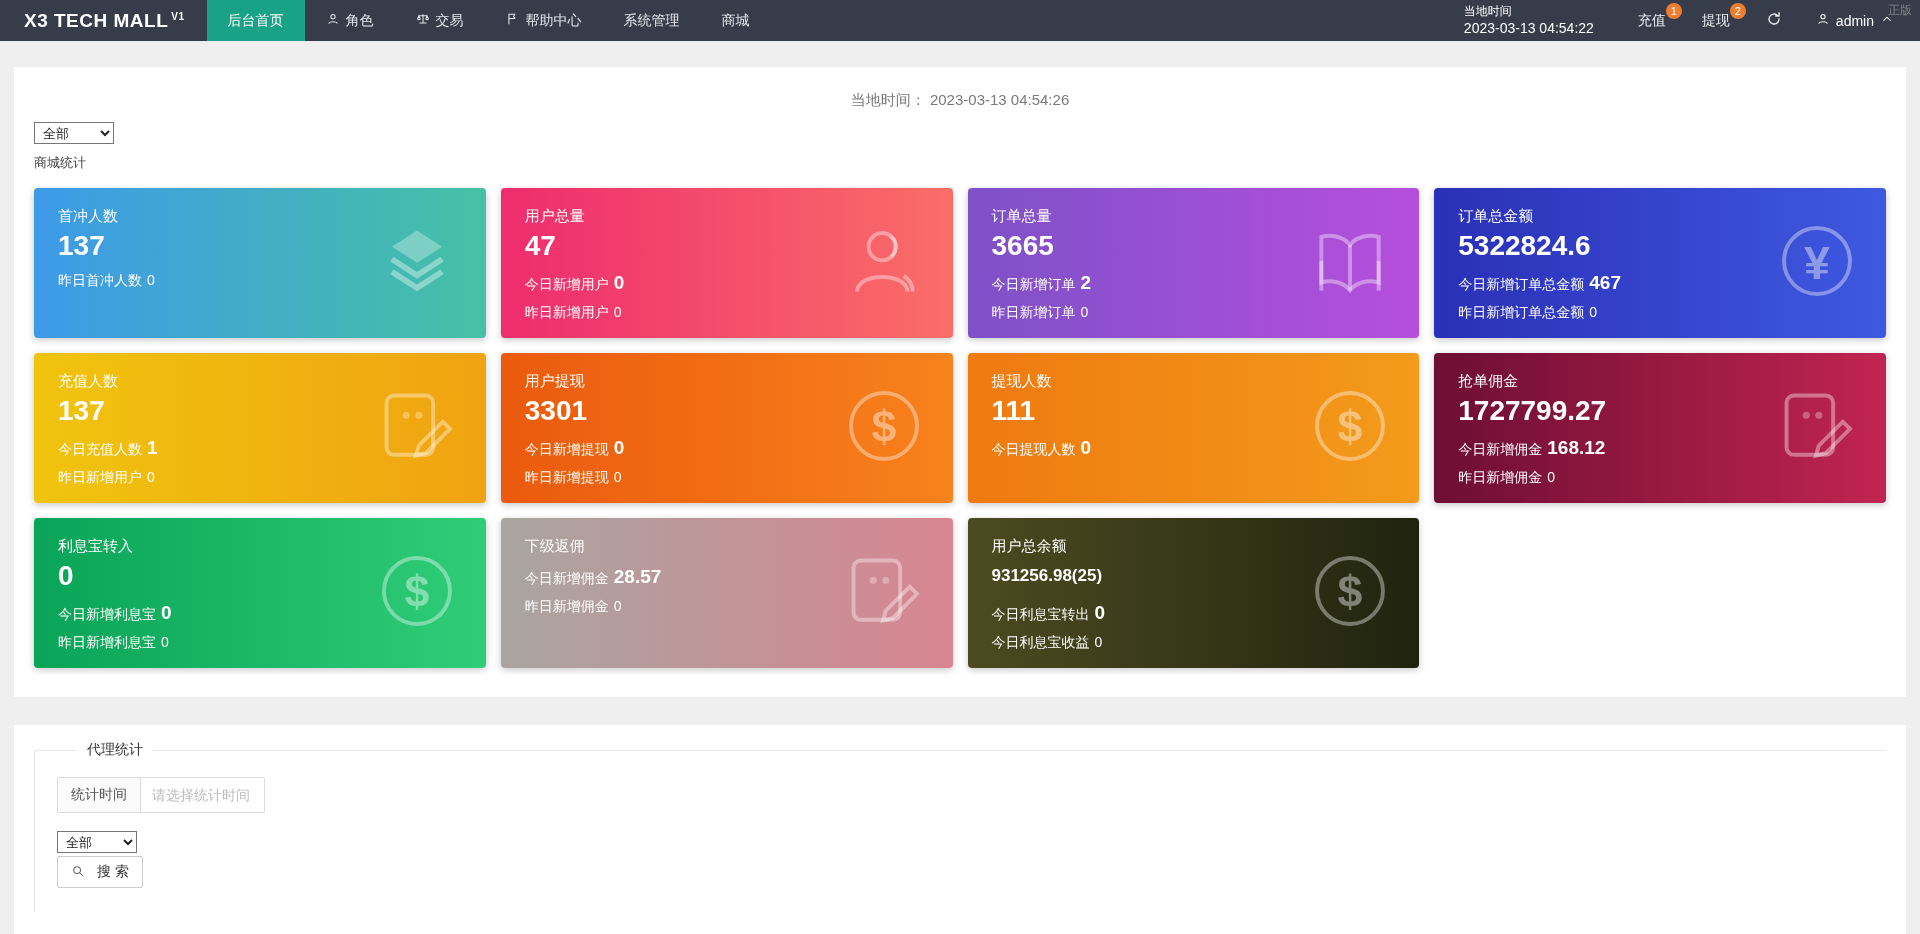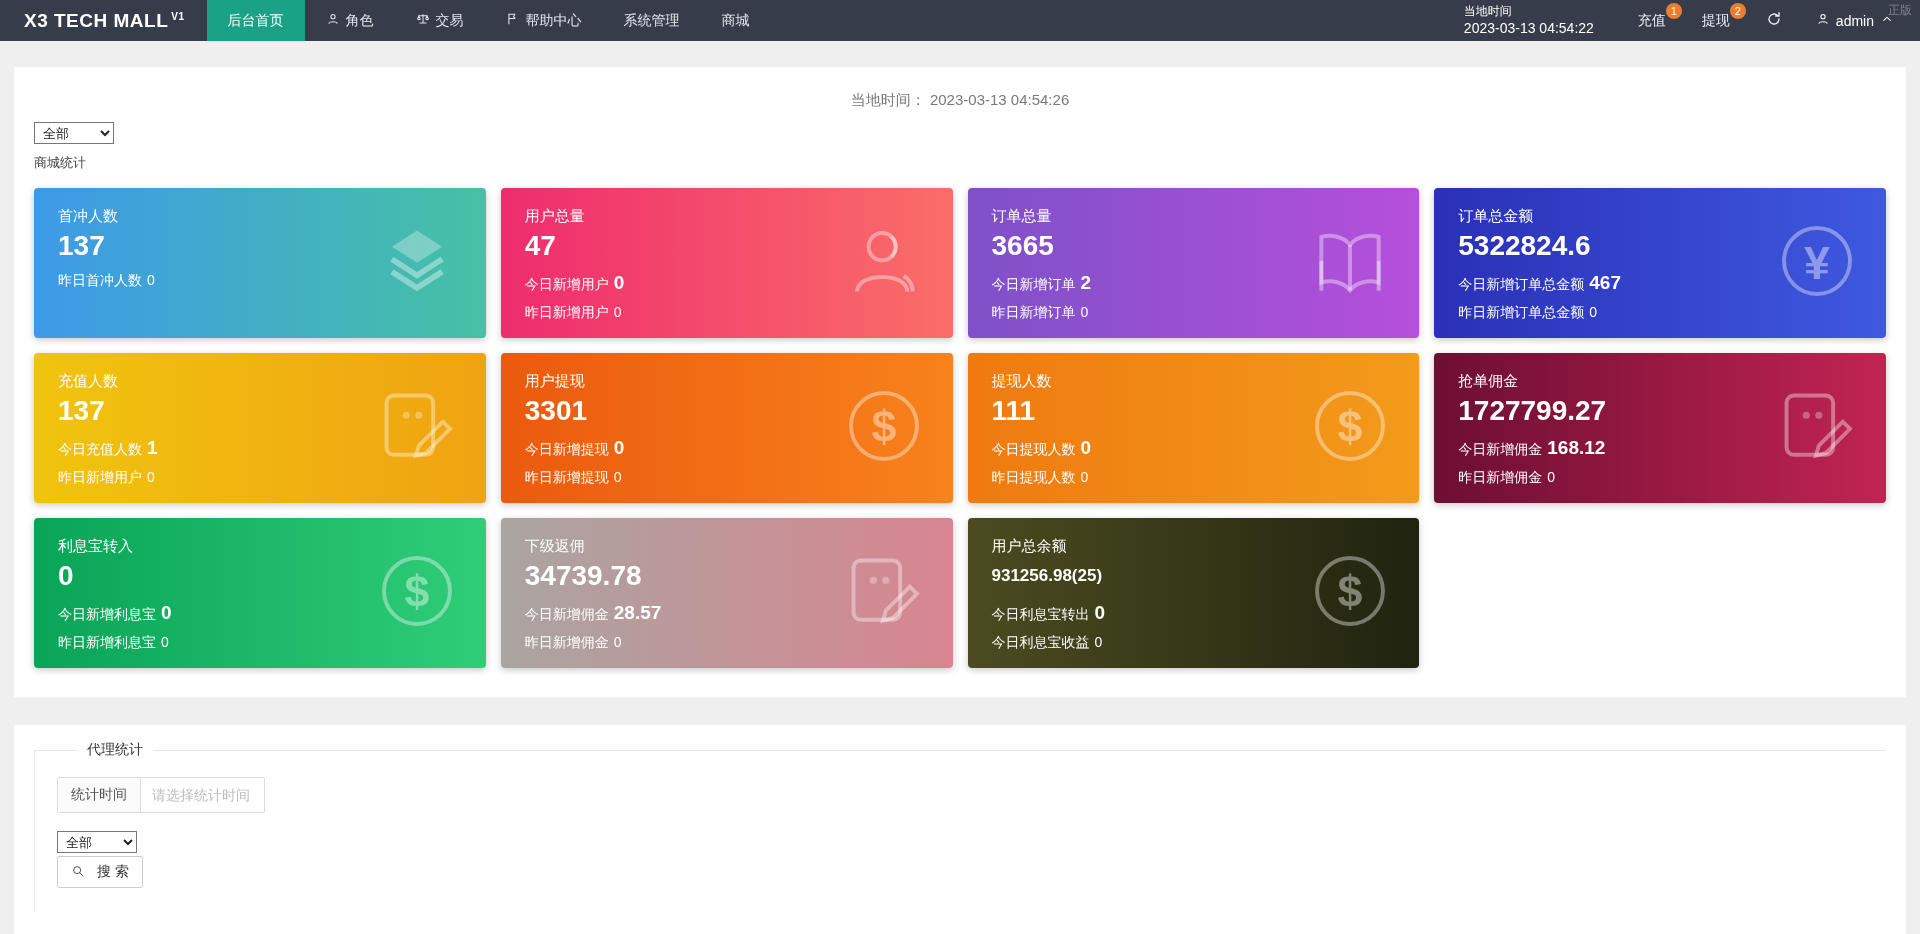"昨日提现人数 0" div.card-line { html: <div><span>昨日提现人数</span><span>0</span></div> -> none }
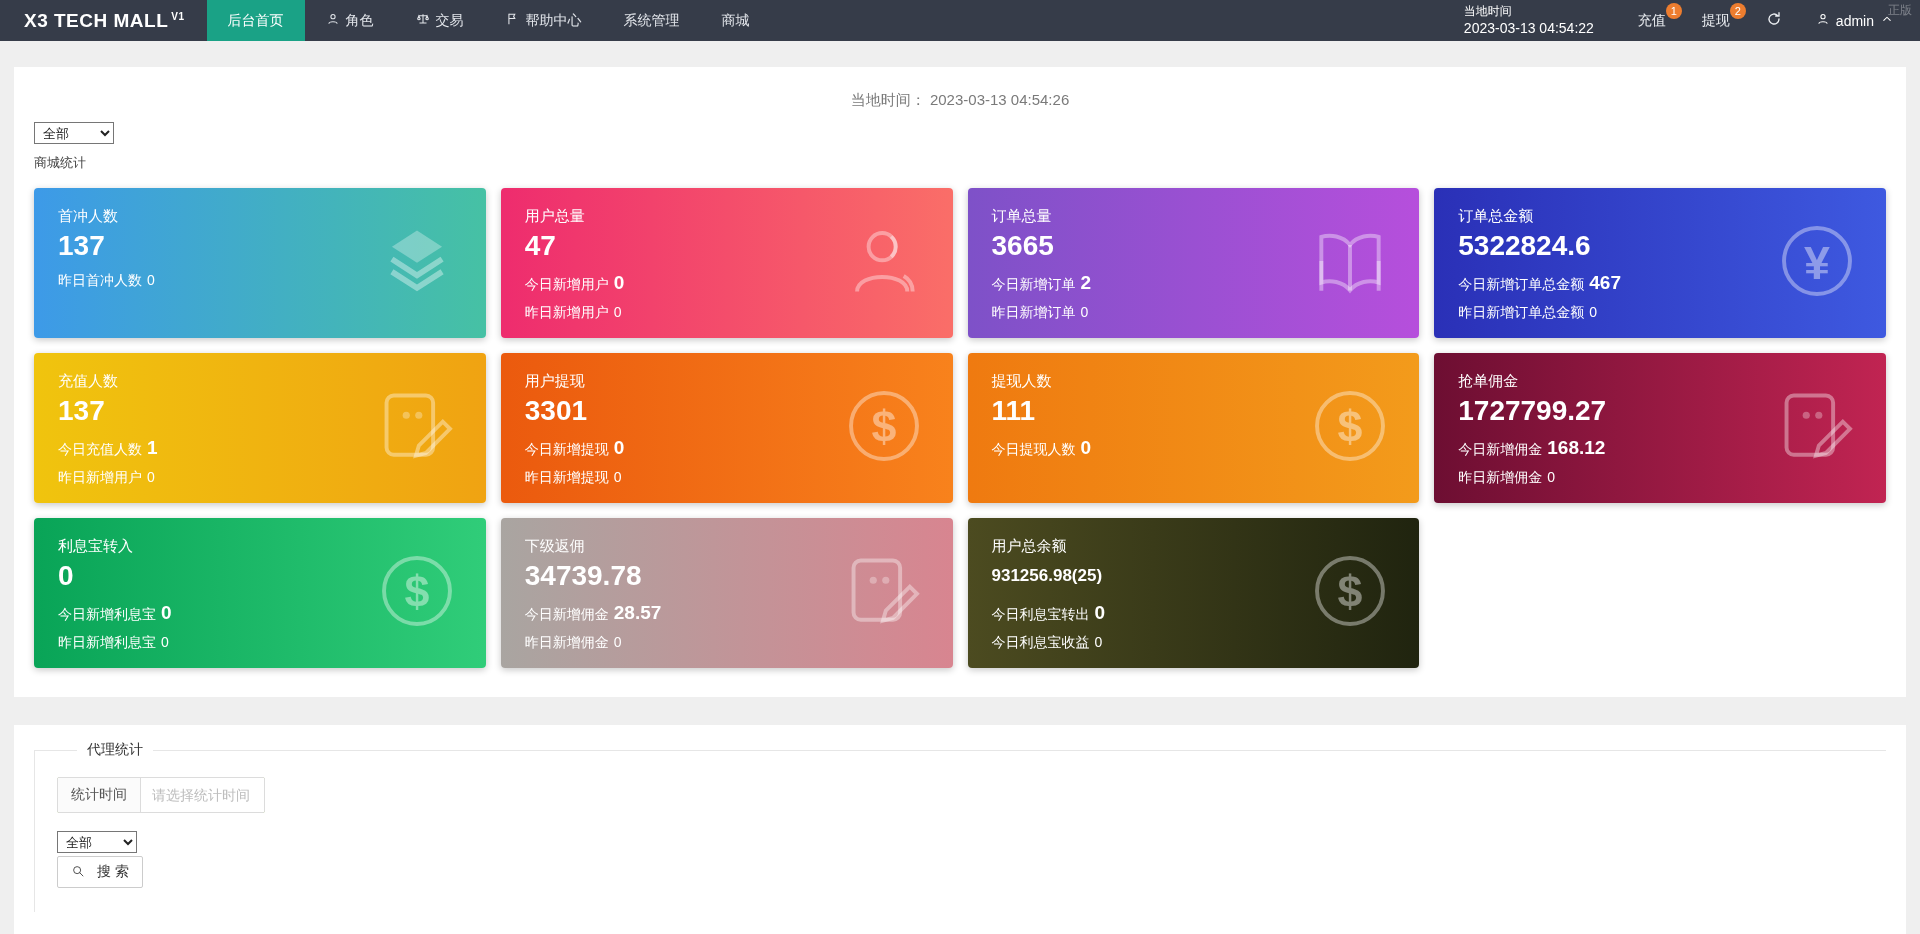"34739.78" div.card-value { html: <div>34739.78</div> -> none }
